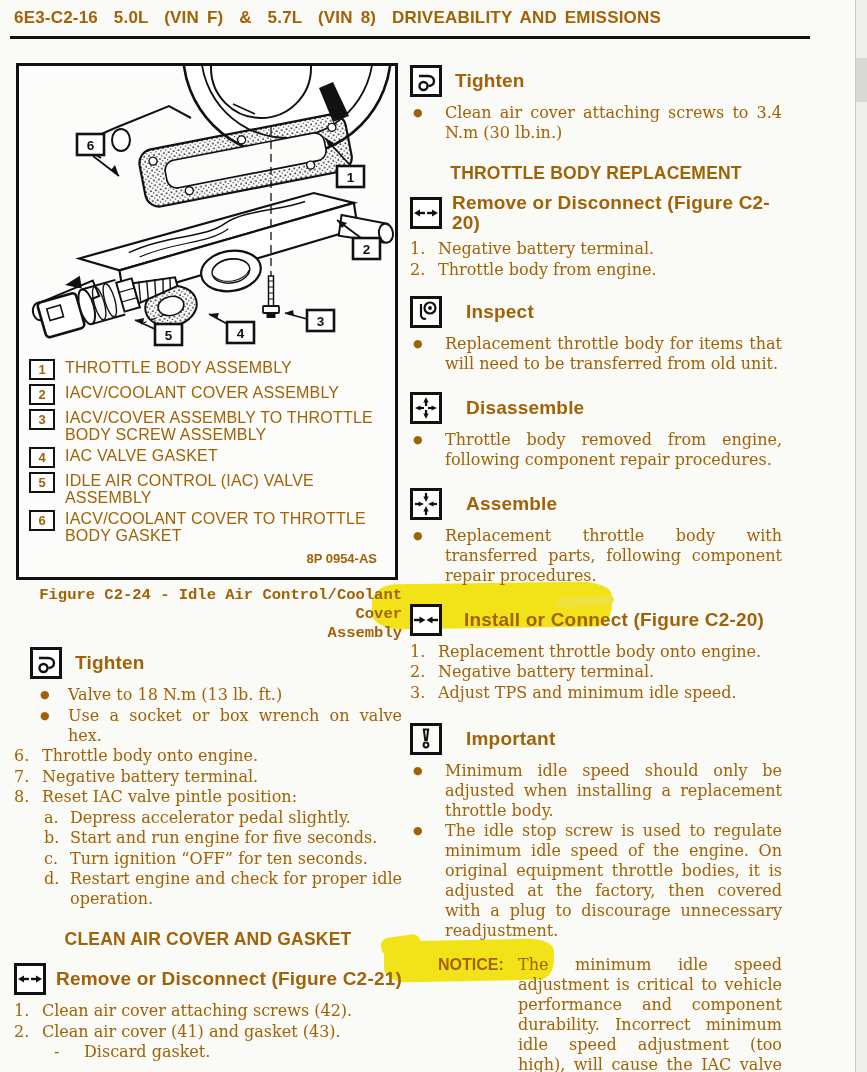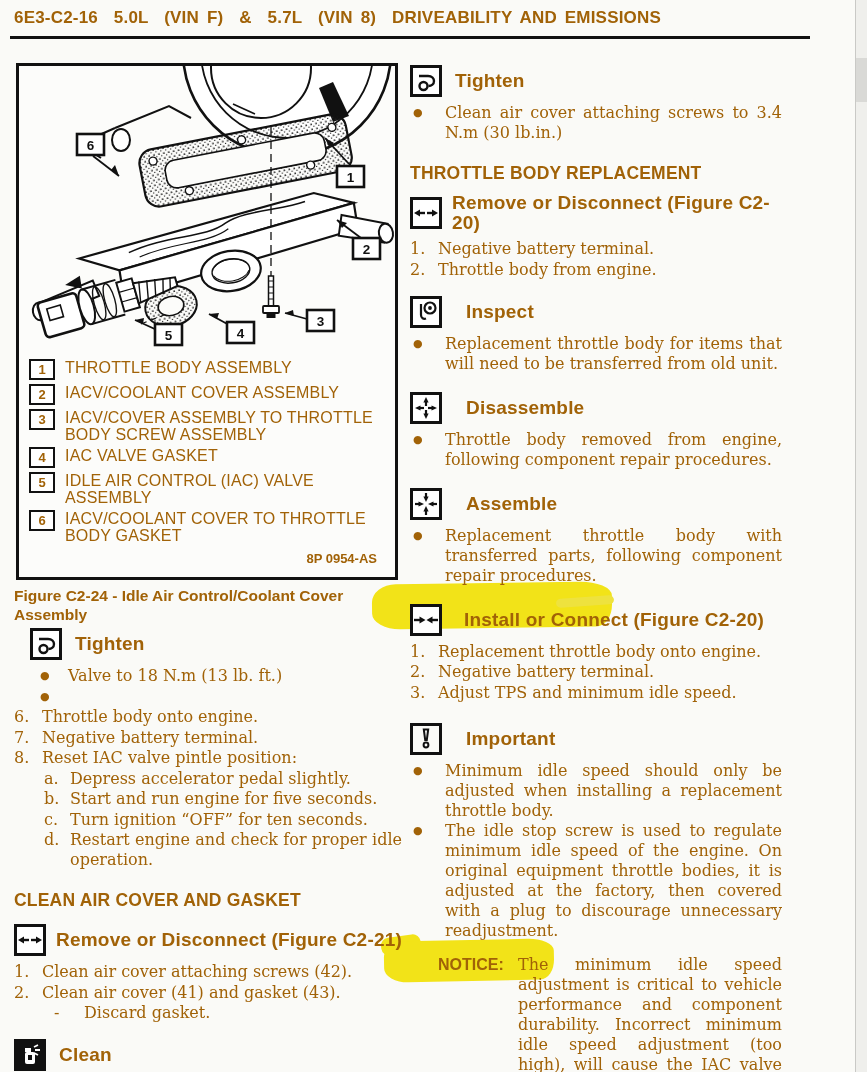"THROTTLE BODY REPLACEMENT" .sec-head { text-align: none -> center }
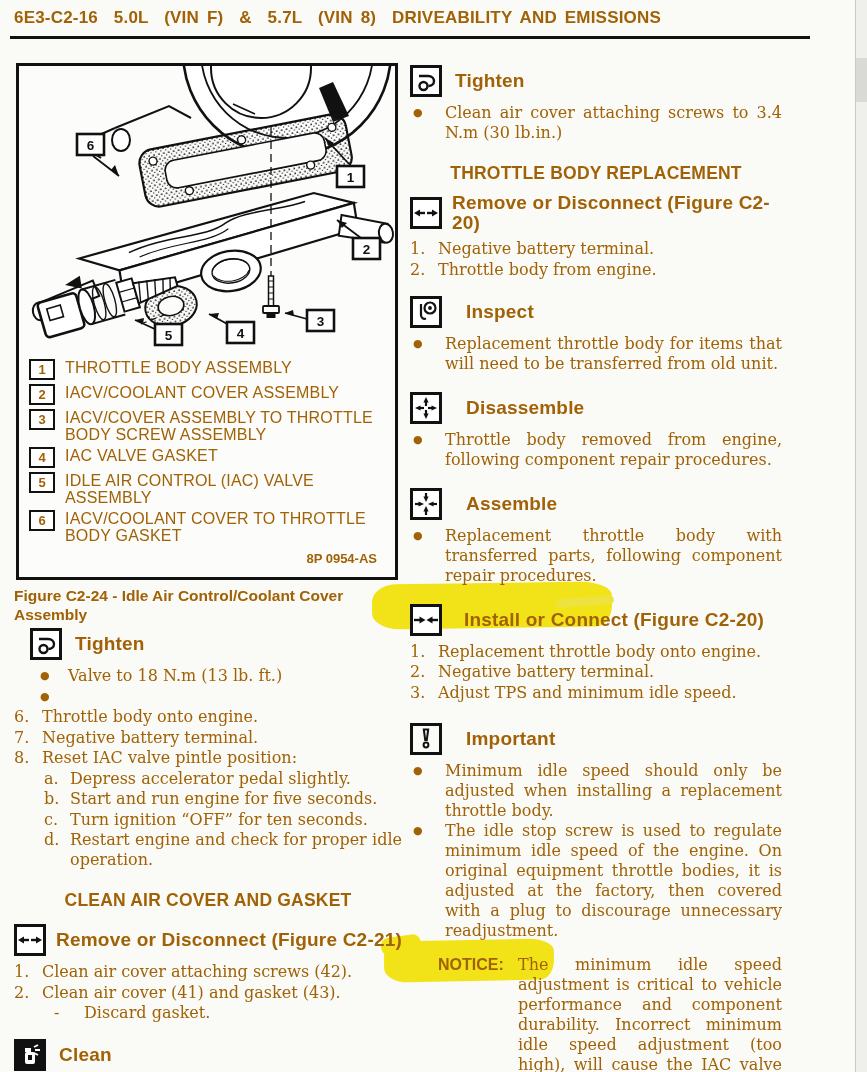"Figure C2-24 - Idle Air" .caption { font-family: Liberation Sans, sans-serif -> Liberation Mono, monospace; text-align: left -> right }
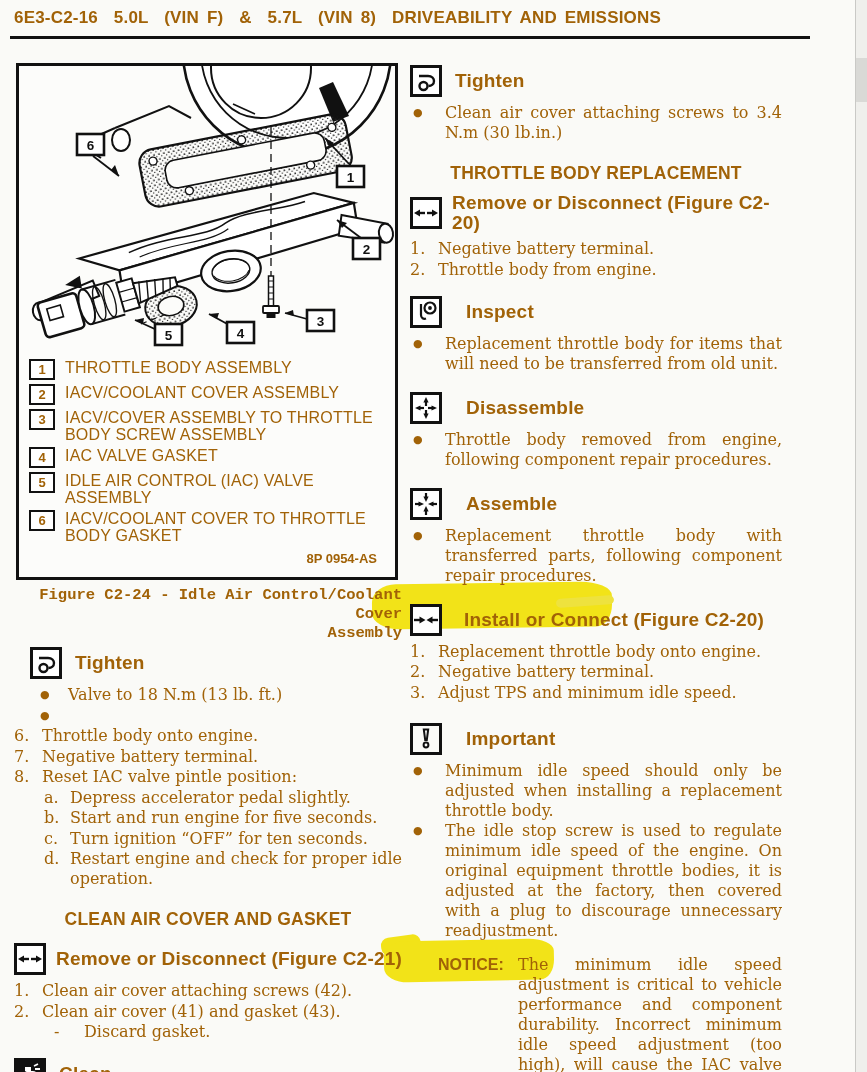"Use a socket or box" span.t { html: none -> <span>Use a socket or box wrench on valve hex.</span> }
